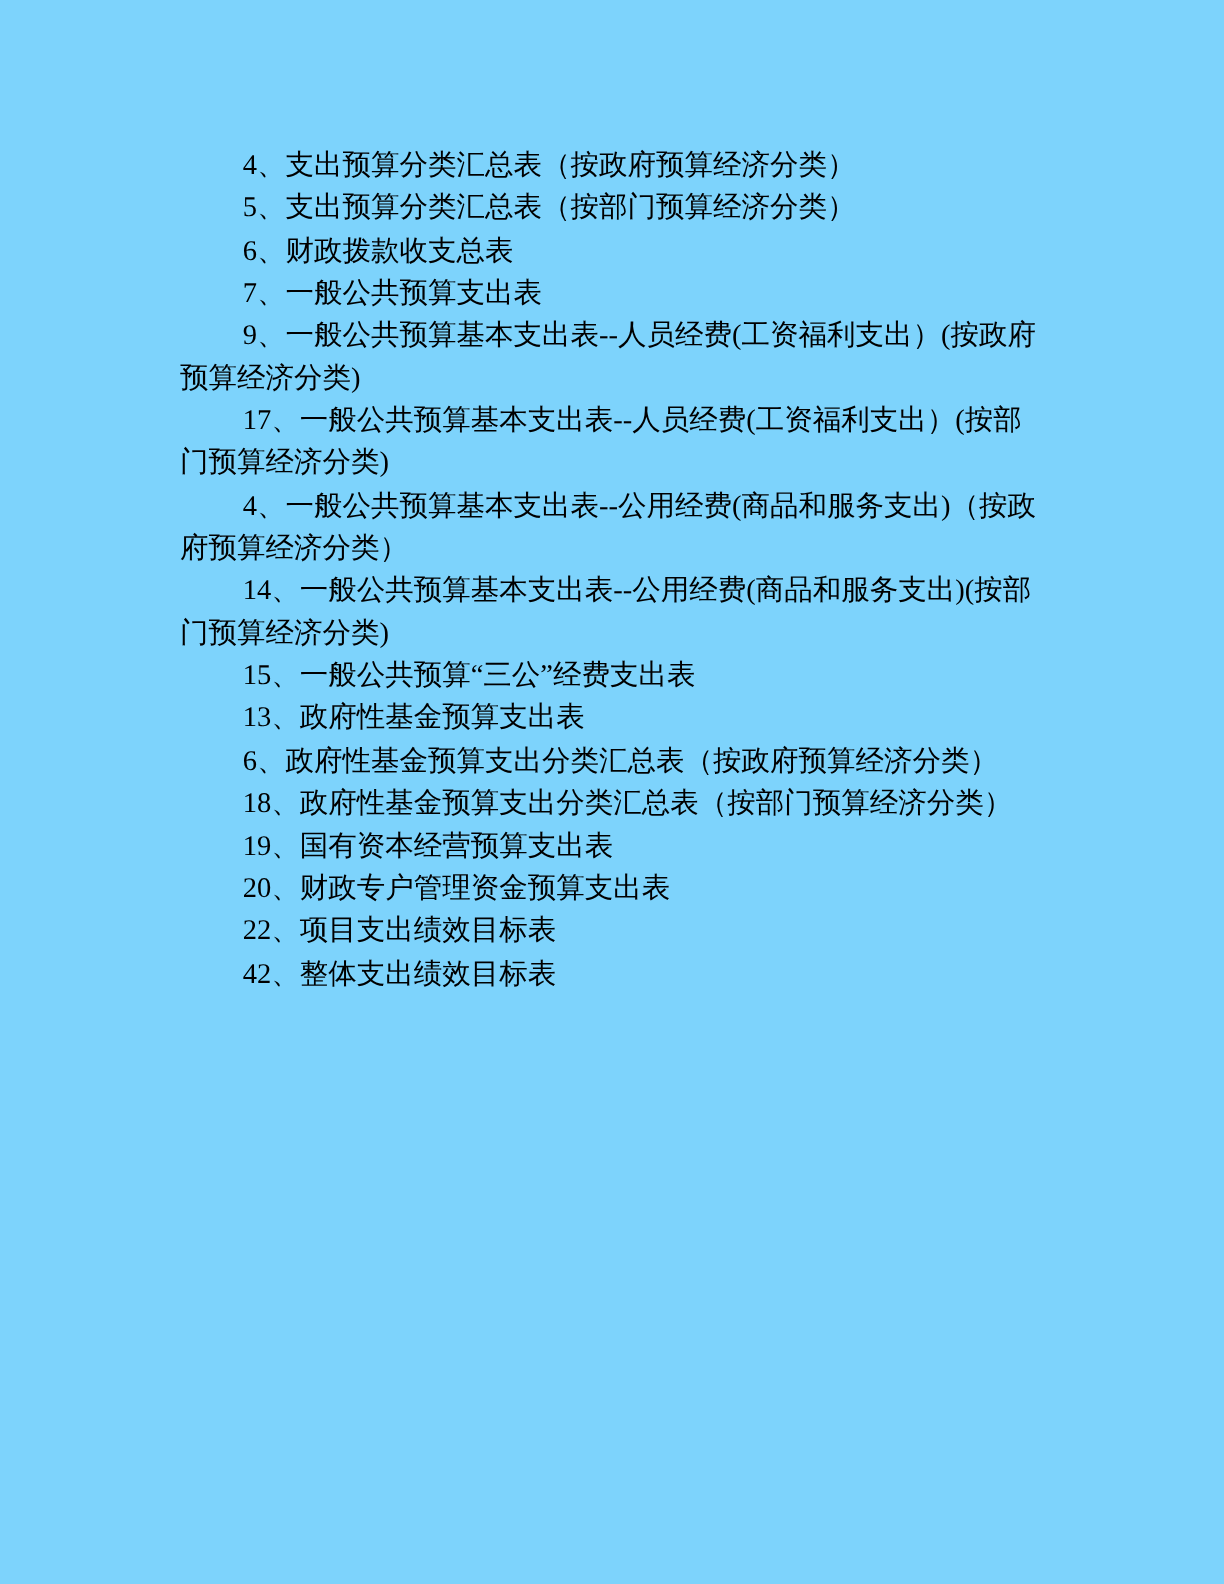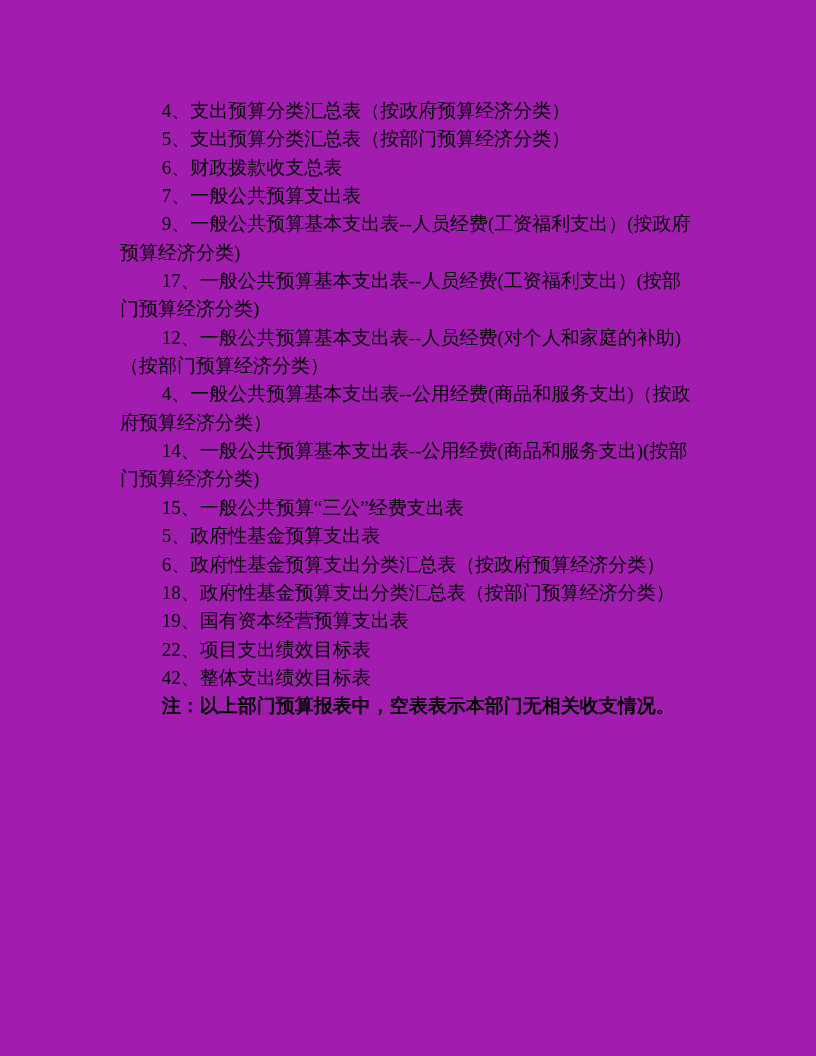"4、支出预算分类汇总表（按政府预算经济分类）" .page { background: #a21caf -> #7dd3fc }
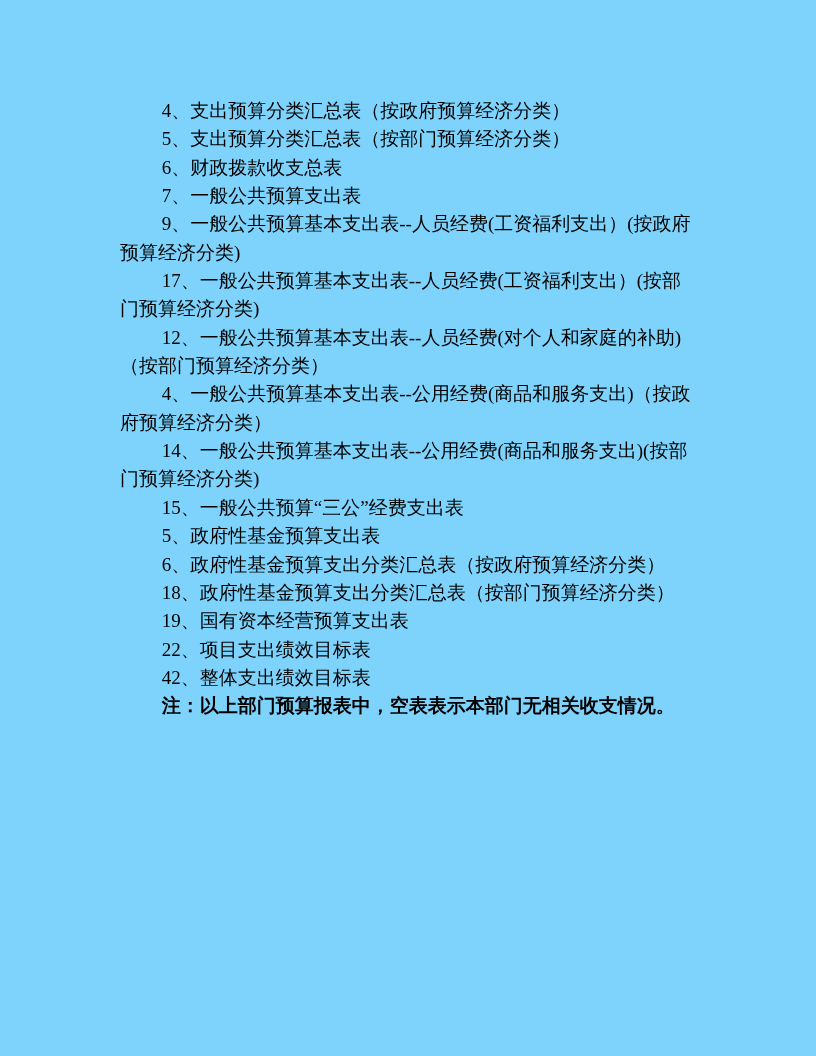"12、一般公共预算基本支出表--人员经费(对个人和家庭的补助)（按部门预算经济分" p { html: <p>12、一般公共预算基本支出表--人员经费(对个人和家庭的补助)（按部门预算经济分类）</p> -> none }
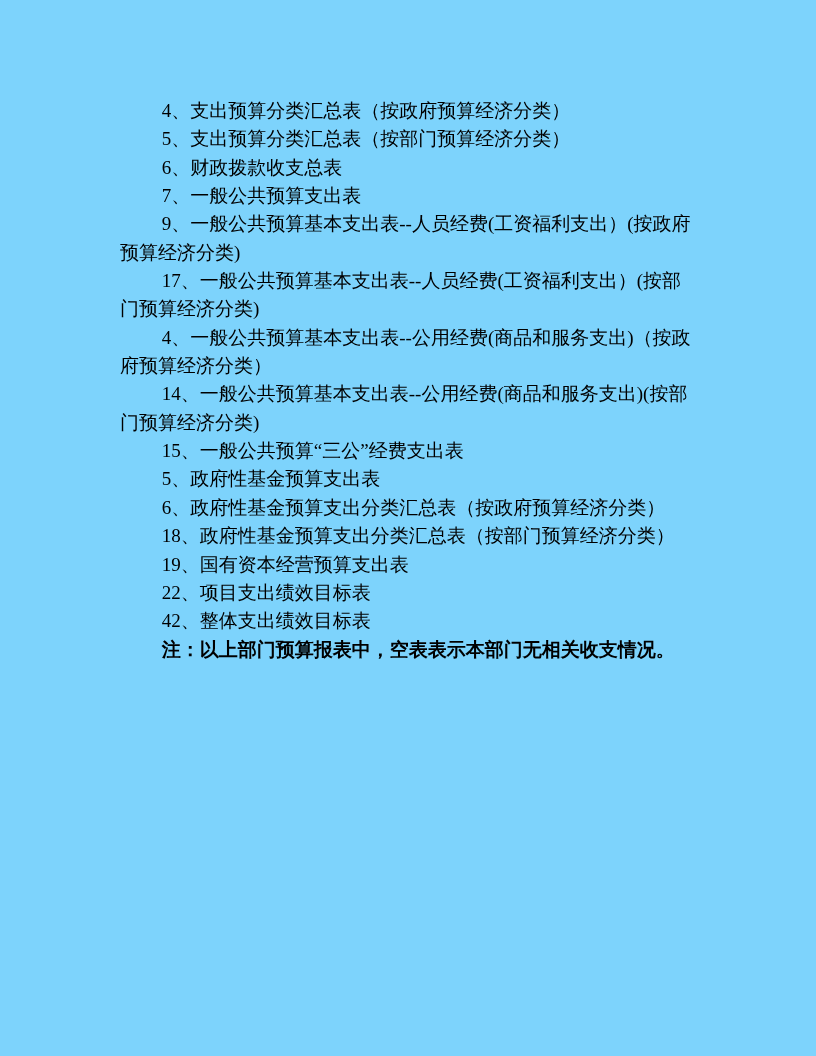"5、政府性基金预算支出表" p { text: 5 -> 13 }
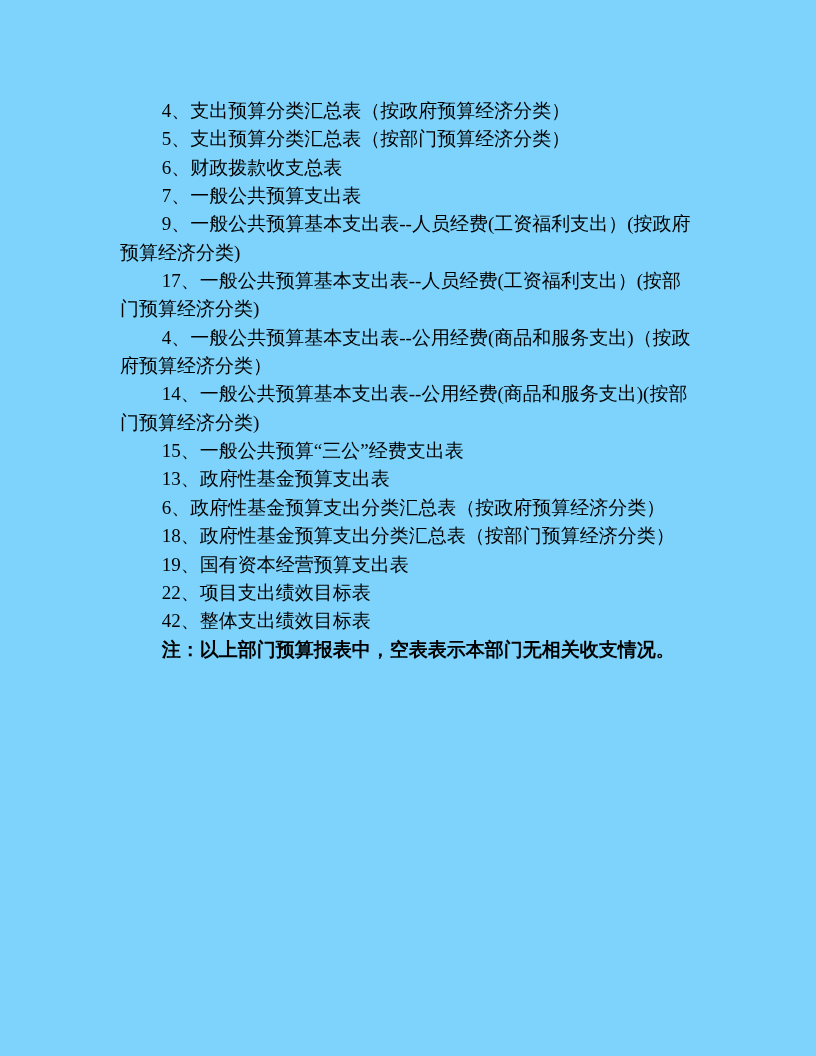"20、财政专户管理资金预算支出表" p { html: none -> <p>20、财政专户管理资金预算支出表</p> }
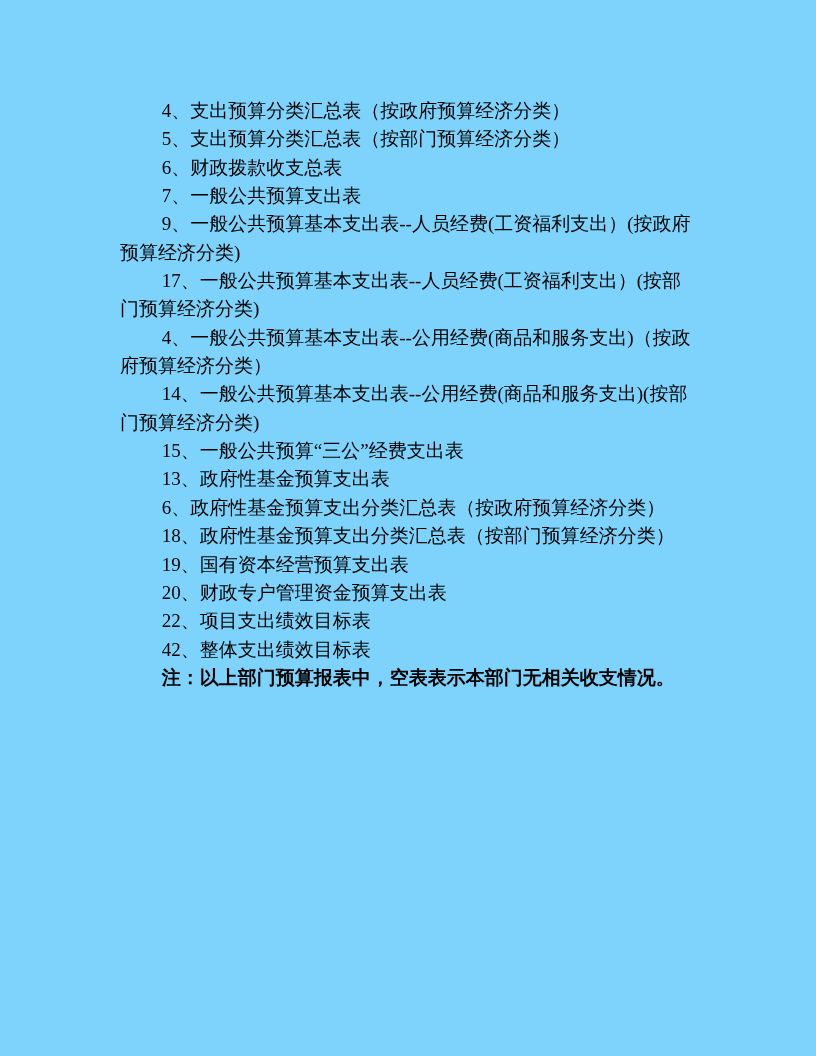"注：以上部门预算报表中，空表表示本部门无相关收支情况。" p.note { html: <p>注：以上部门预算报表中，空表表示本部门无相关收支情况。</p> -> none }
